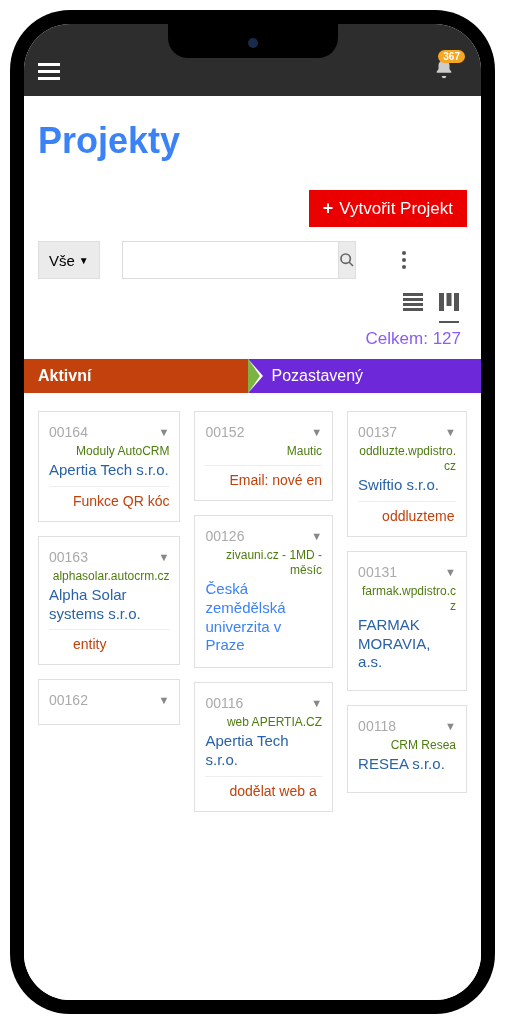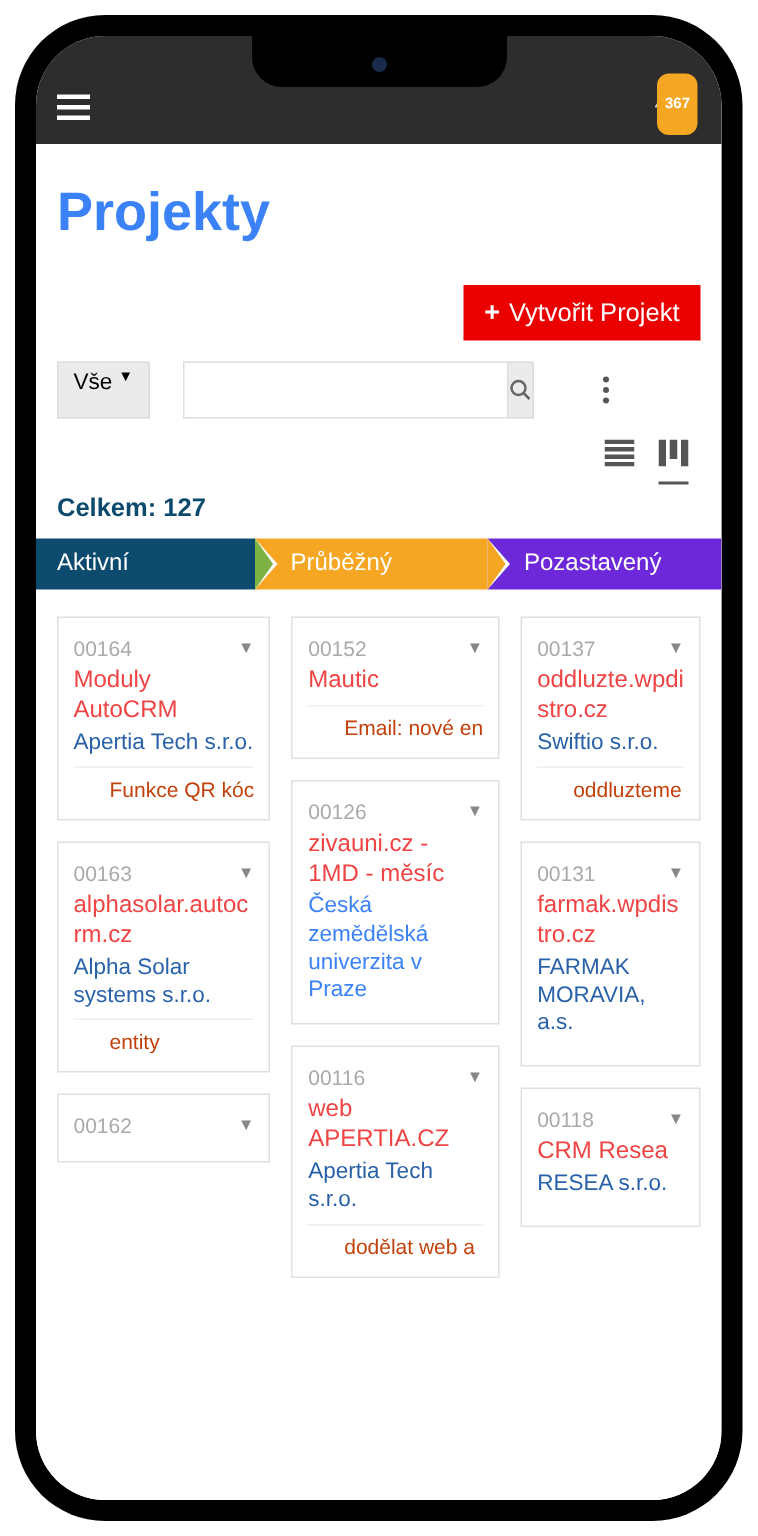"367" .badge { padding: 15px 5px -> 1px 5px }
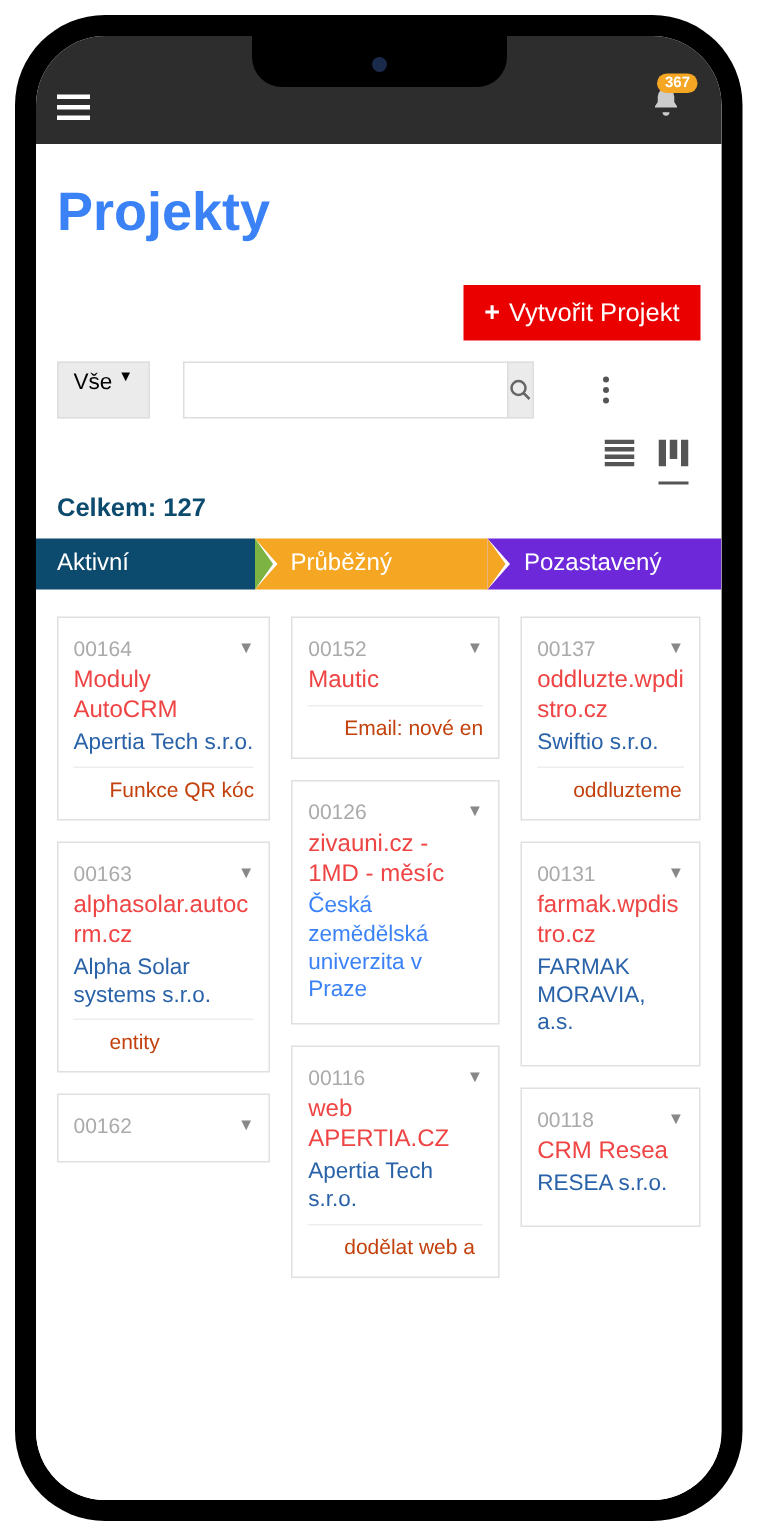"Vše" .filter-select { align-items: flex-start -> center }
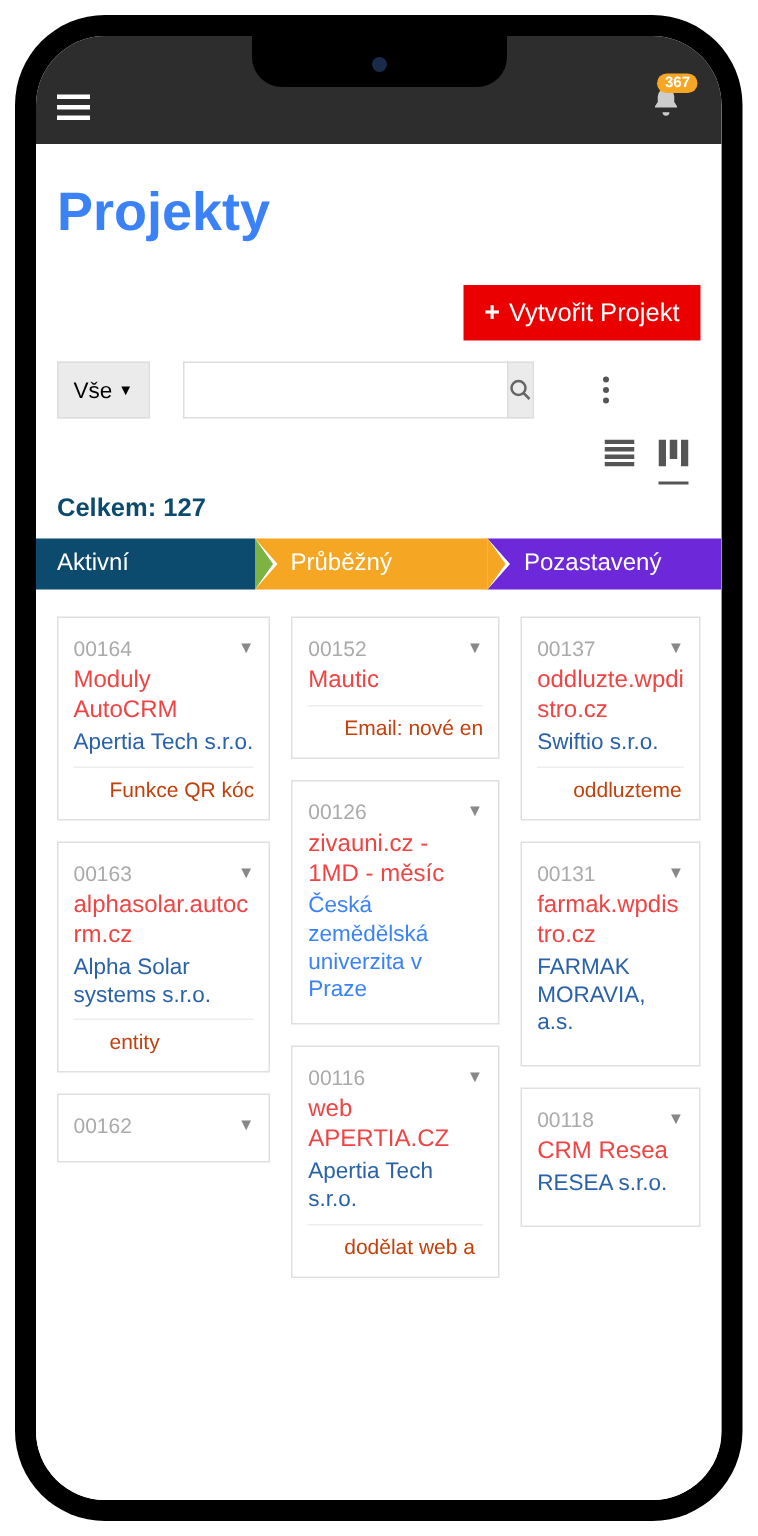"Celkem: 127" .total-row { color: #0c4a6e -> #8b5cf6; font-weight: bold -> none; text-align: left -> right }
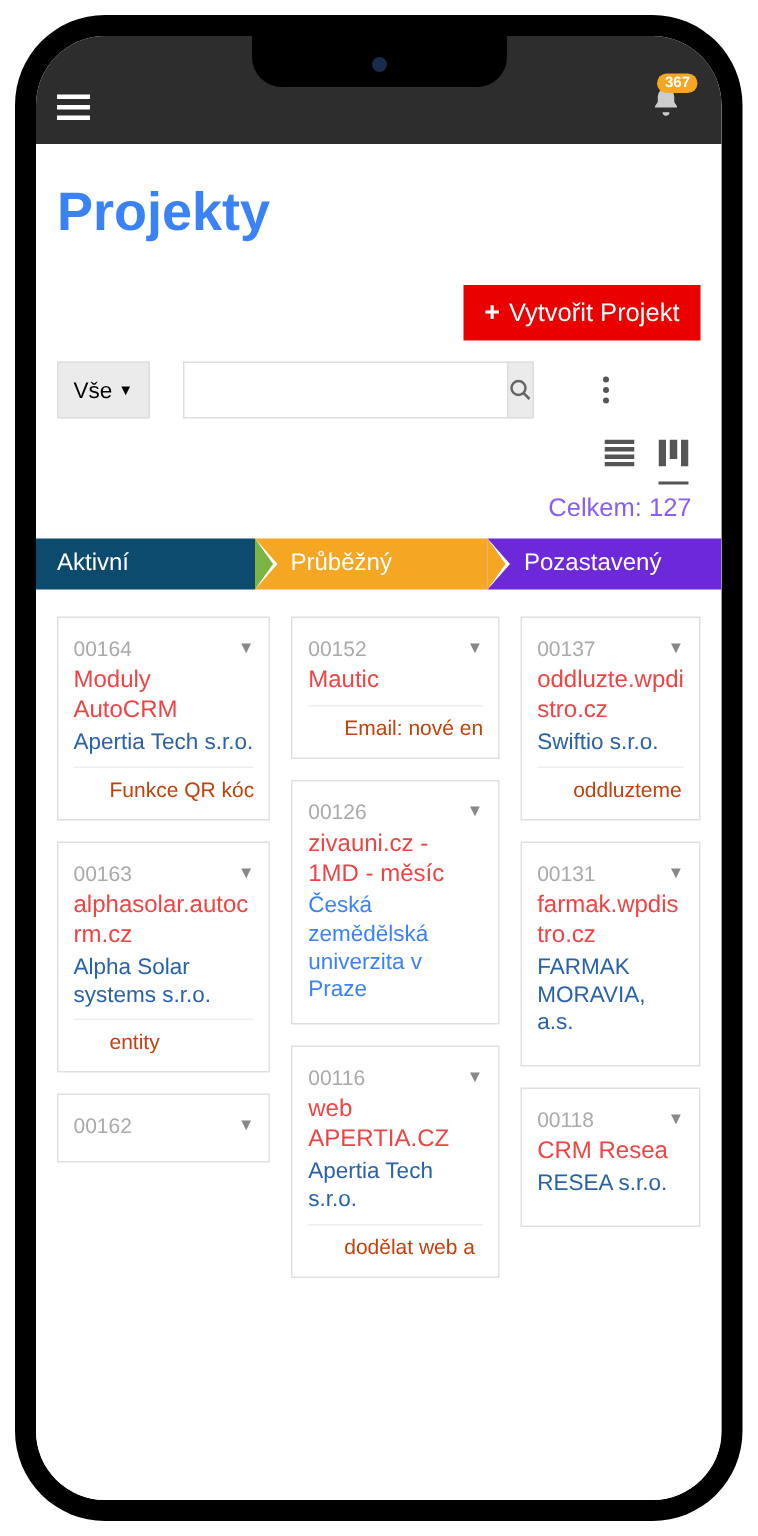"Aktivní" .stage-0 { background: #0c4a6e -> #c2410c; font-weight: none -> bold }
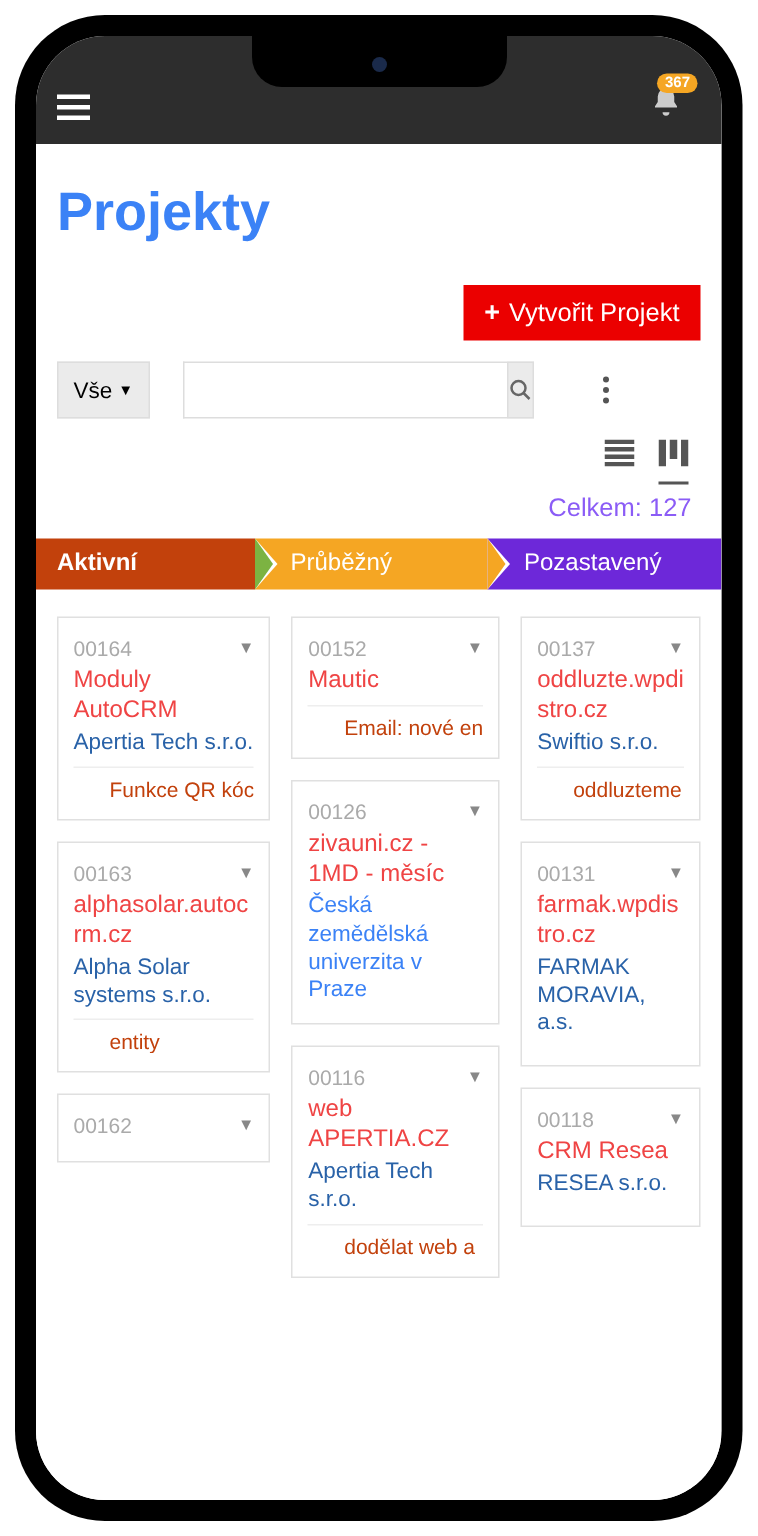"Průběžný" div.stage { html: <div>Průběžný</div> -> none }
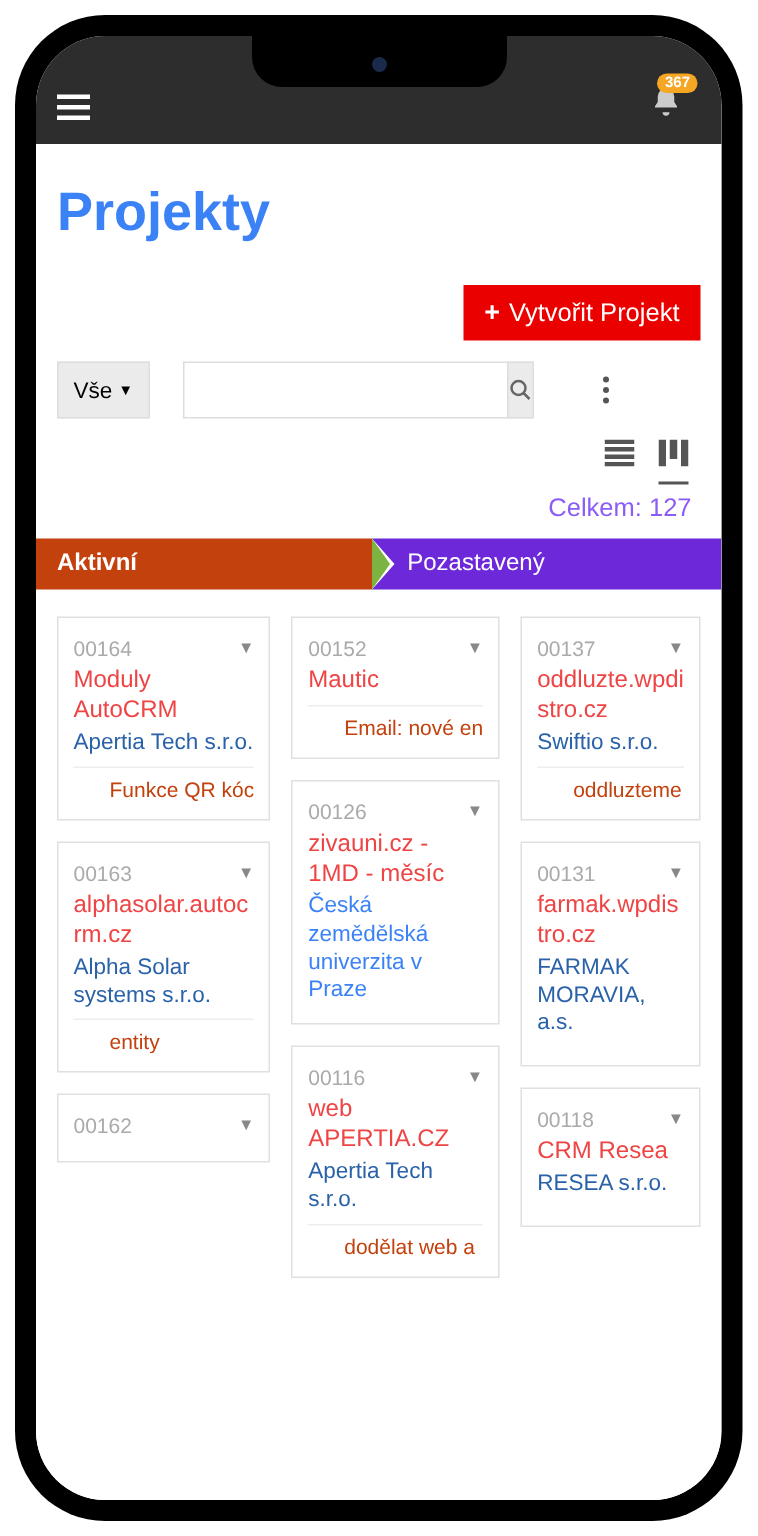"Moduly AutoCRM" .card-title { color: #ef4444 -> #4d7c0f; font-size: 16px -> 12px; text-align: none -> right }
